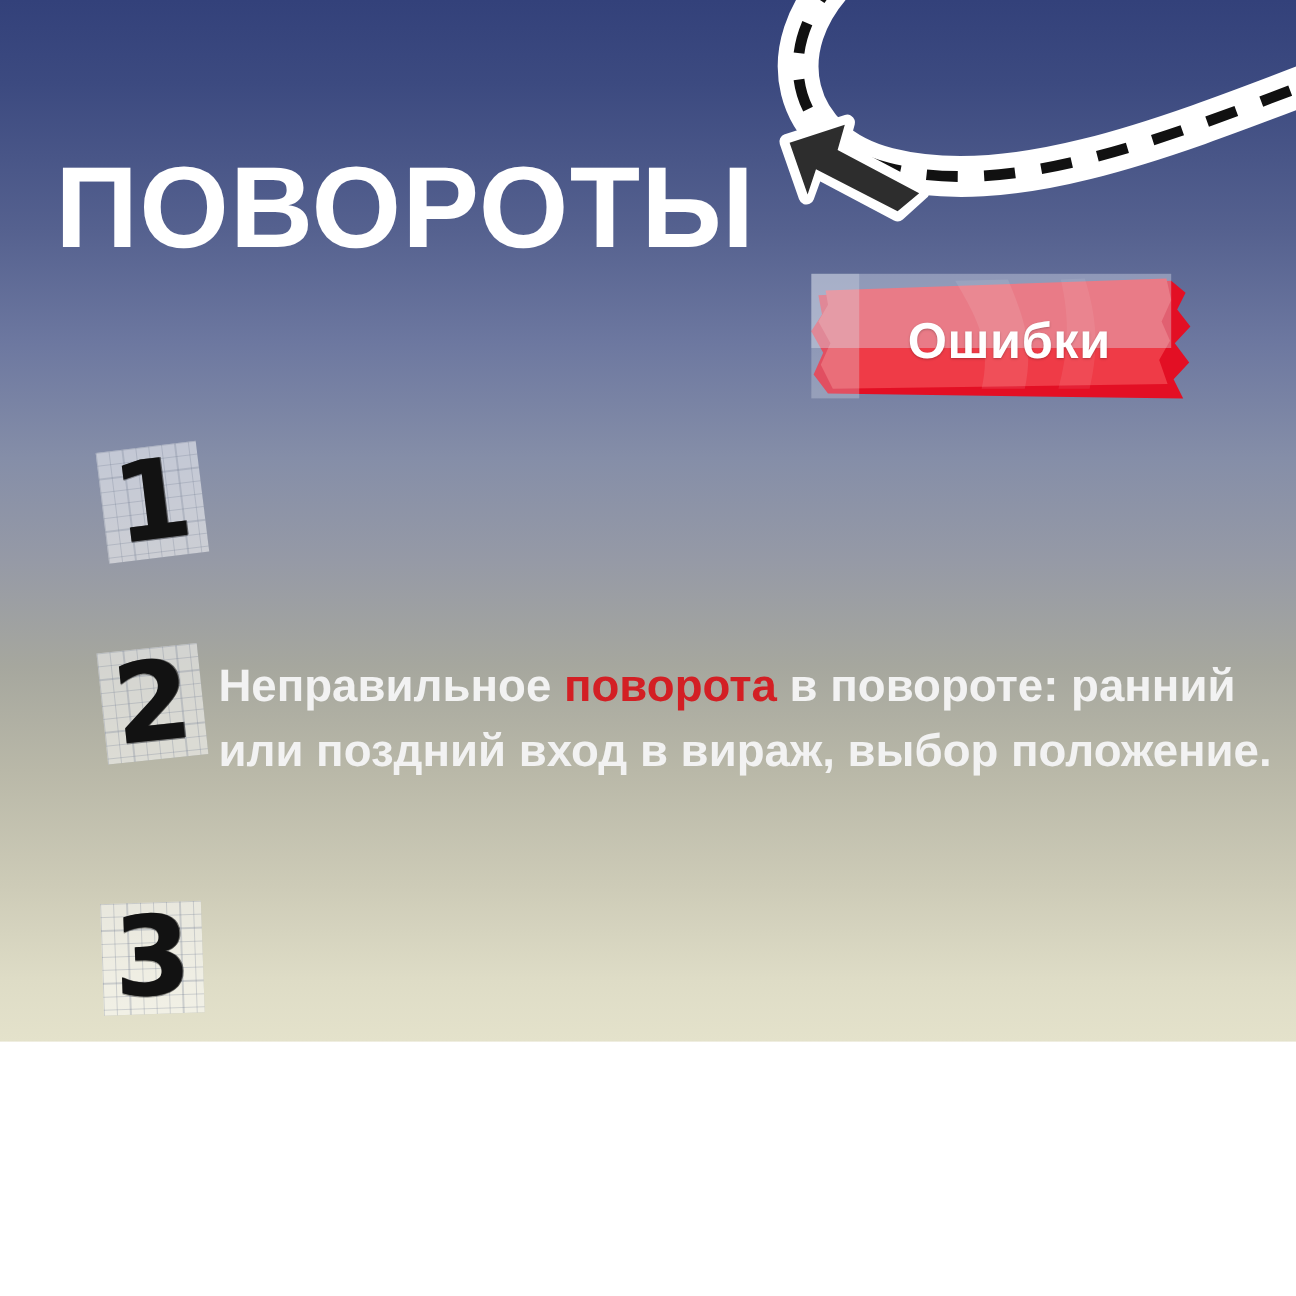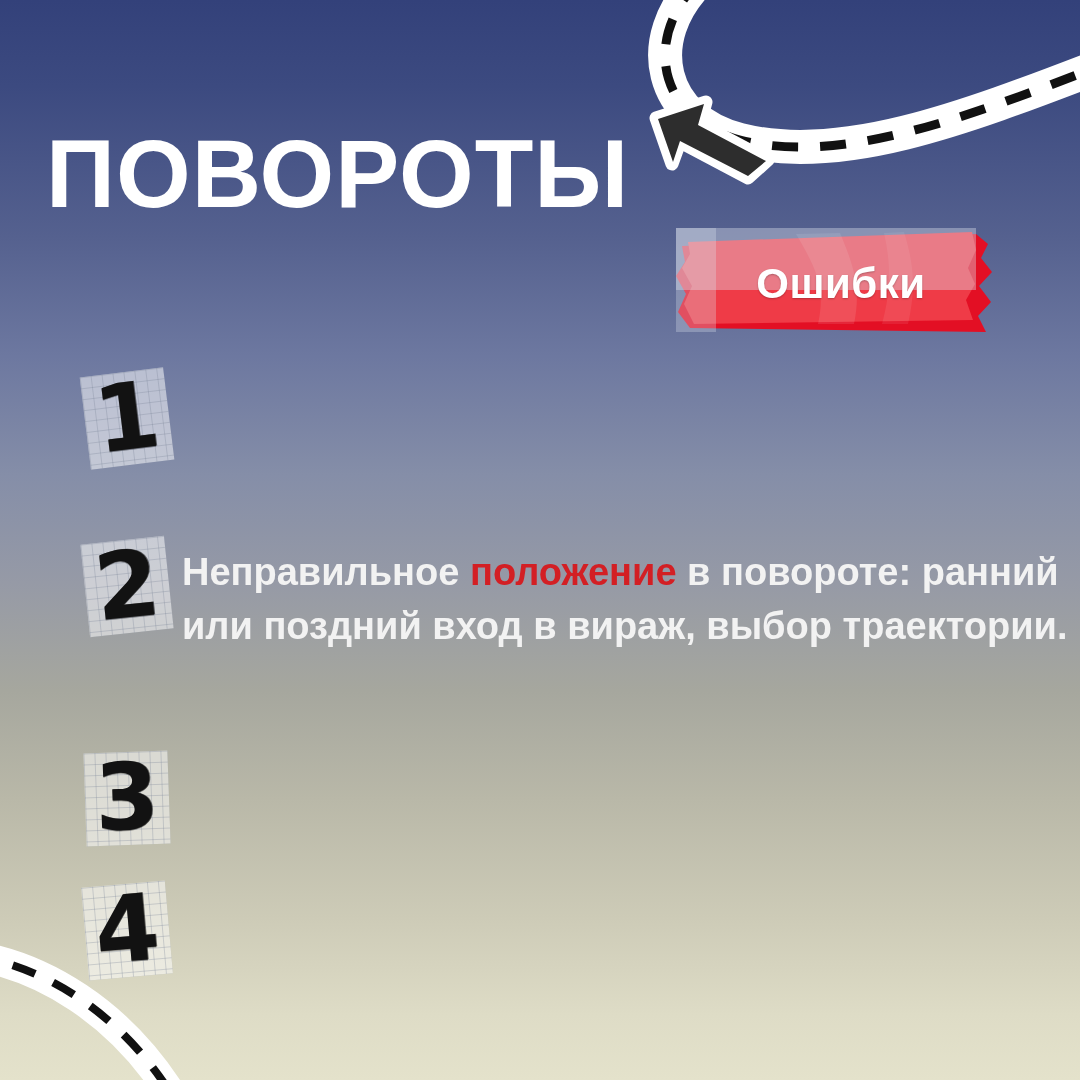"ПОВОРОТЫ" #poster { height: 1080px -> 868px }
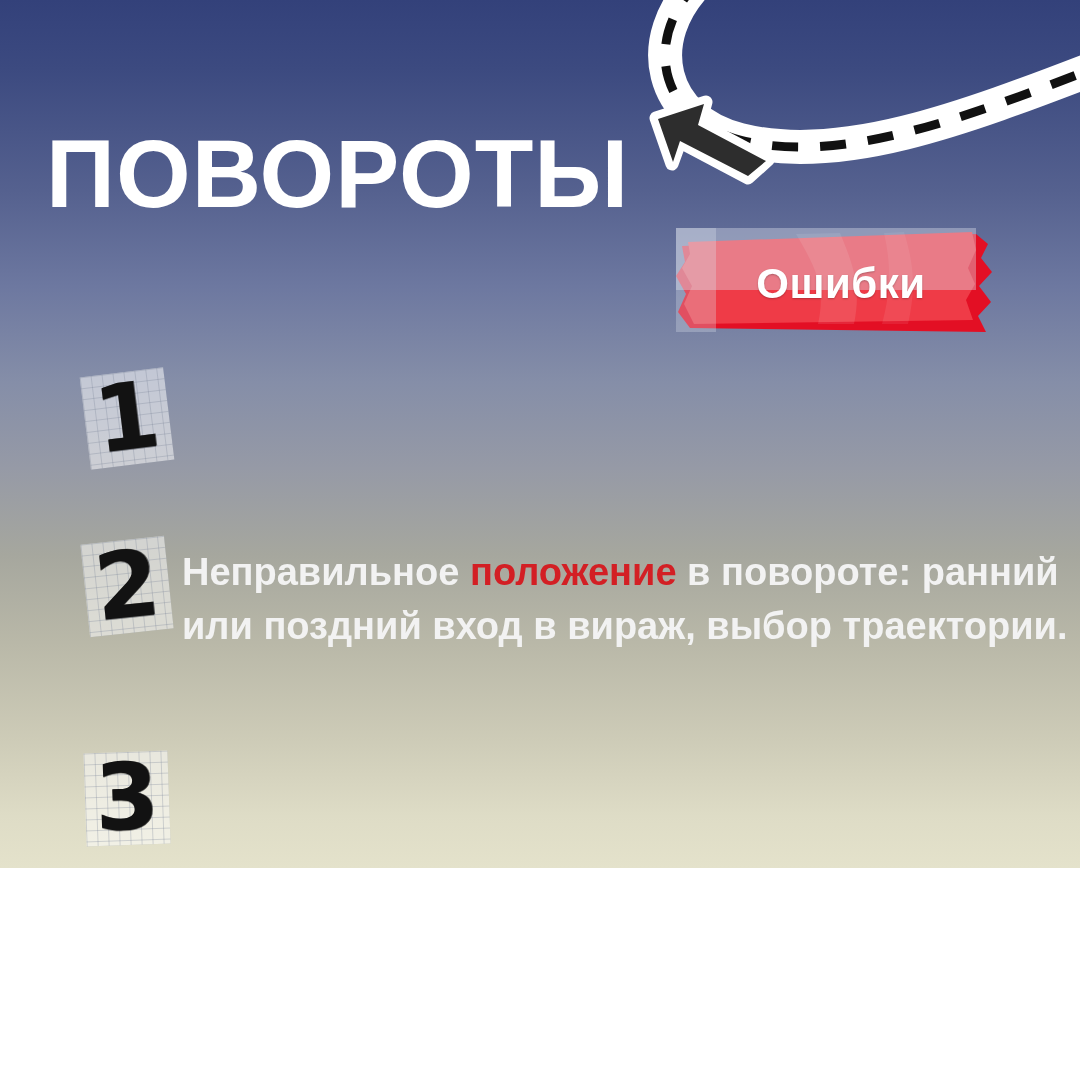"положение" span.hl { text: положение -> поворота }
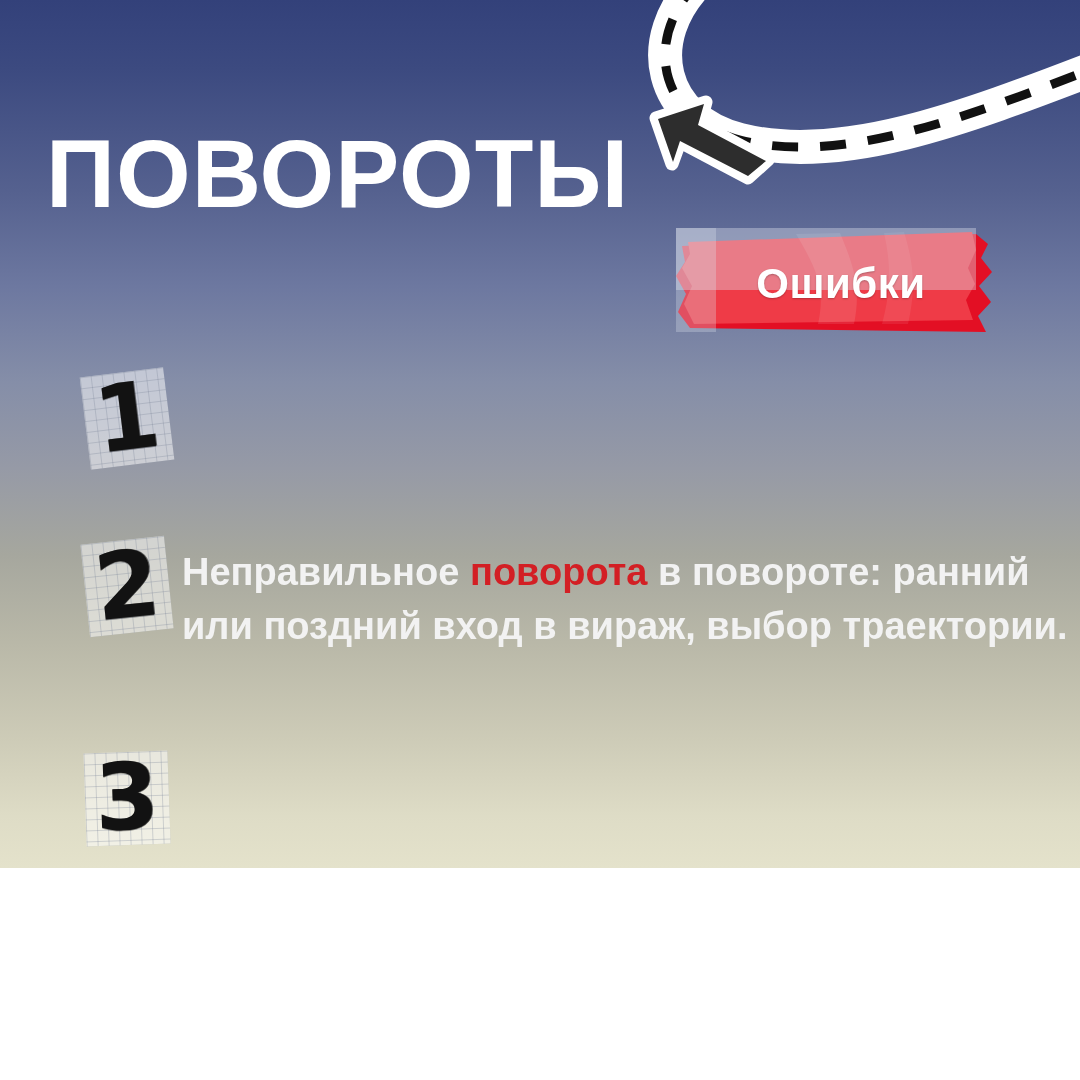"в повороте: ранний или поздний" span { text: траектории -> положение }
